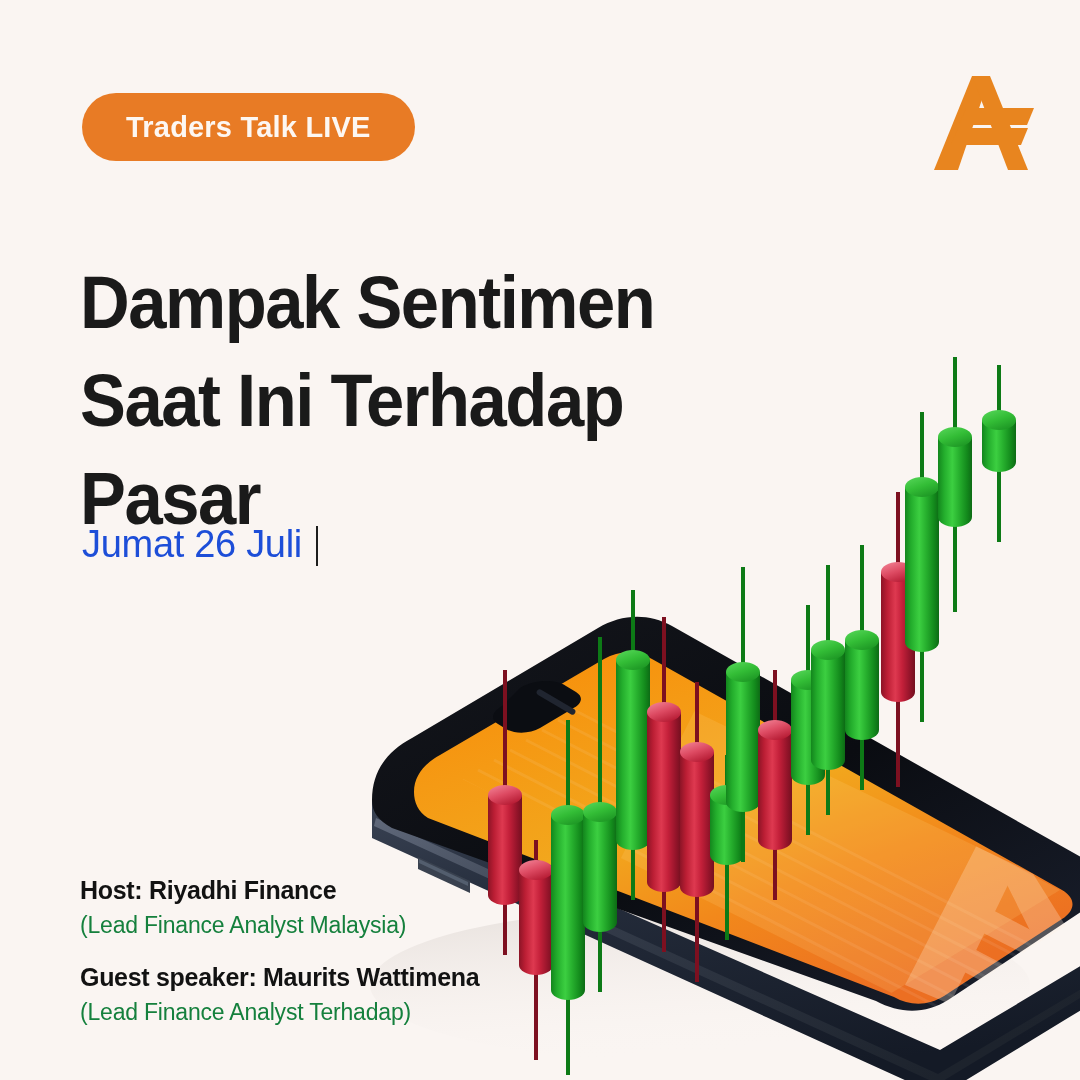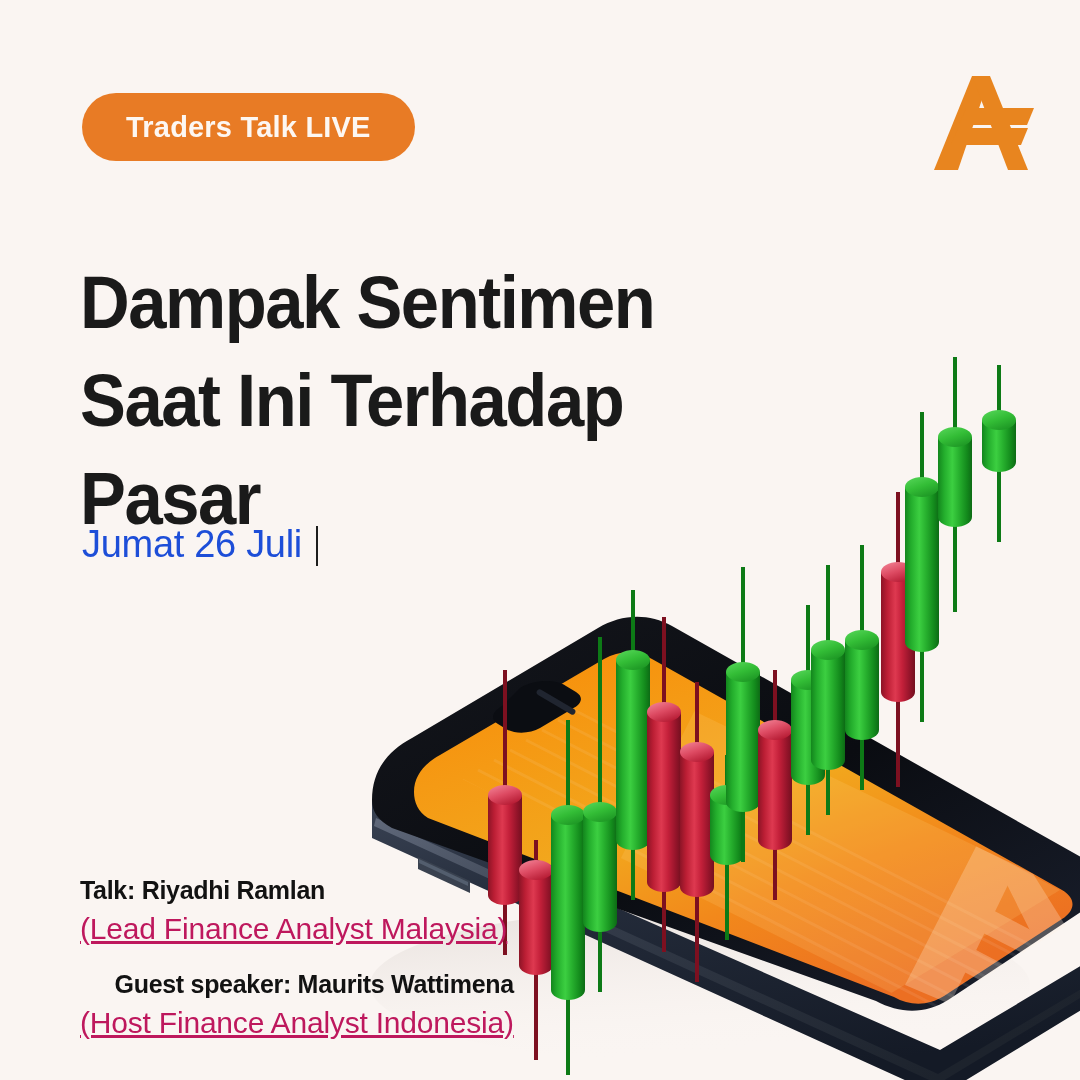"Talk: Riyadhi Ramlan" div.cred-name { text: Talk: Riyadhi Ramlan -> Host: Riyadhi Finance }
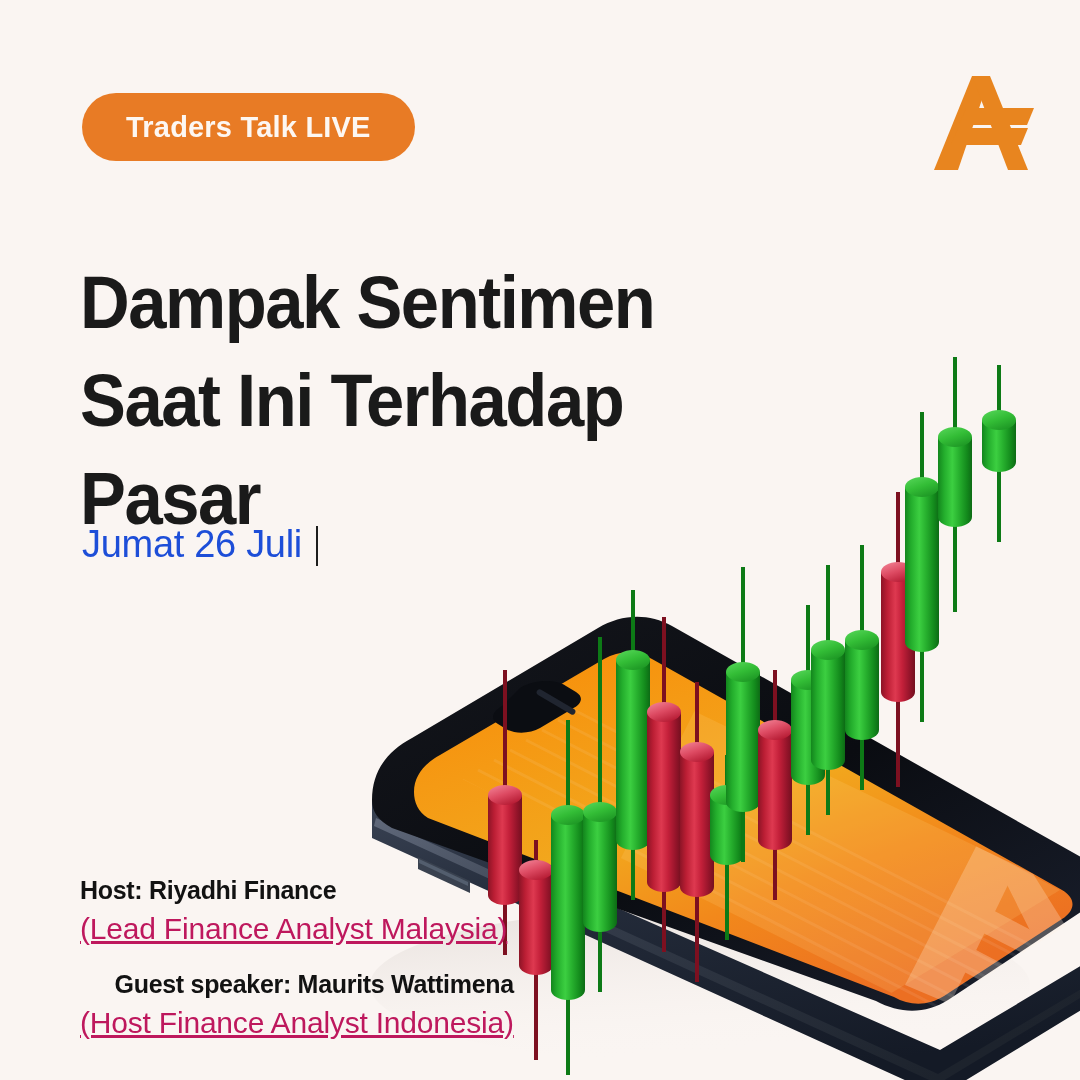"(Lead Finance Analyst Malaysia)" .cred-role { color: #be185d -> #15803d; font-size: 30px -> 23px; text-decoration: underline -> none }
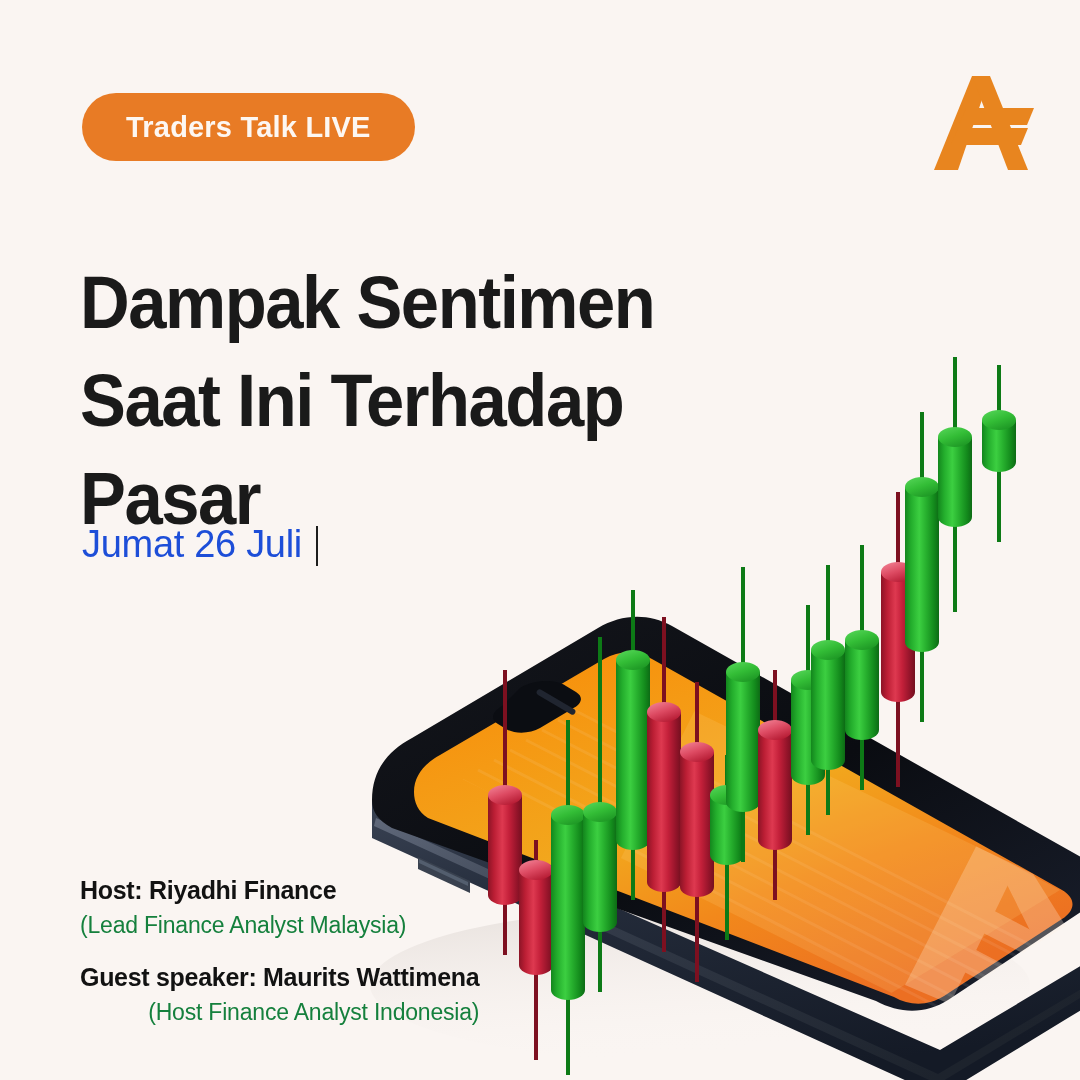"Guest speaker: Maurits Wattimena" .cred-block:last-child { text-align: right -> none }
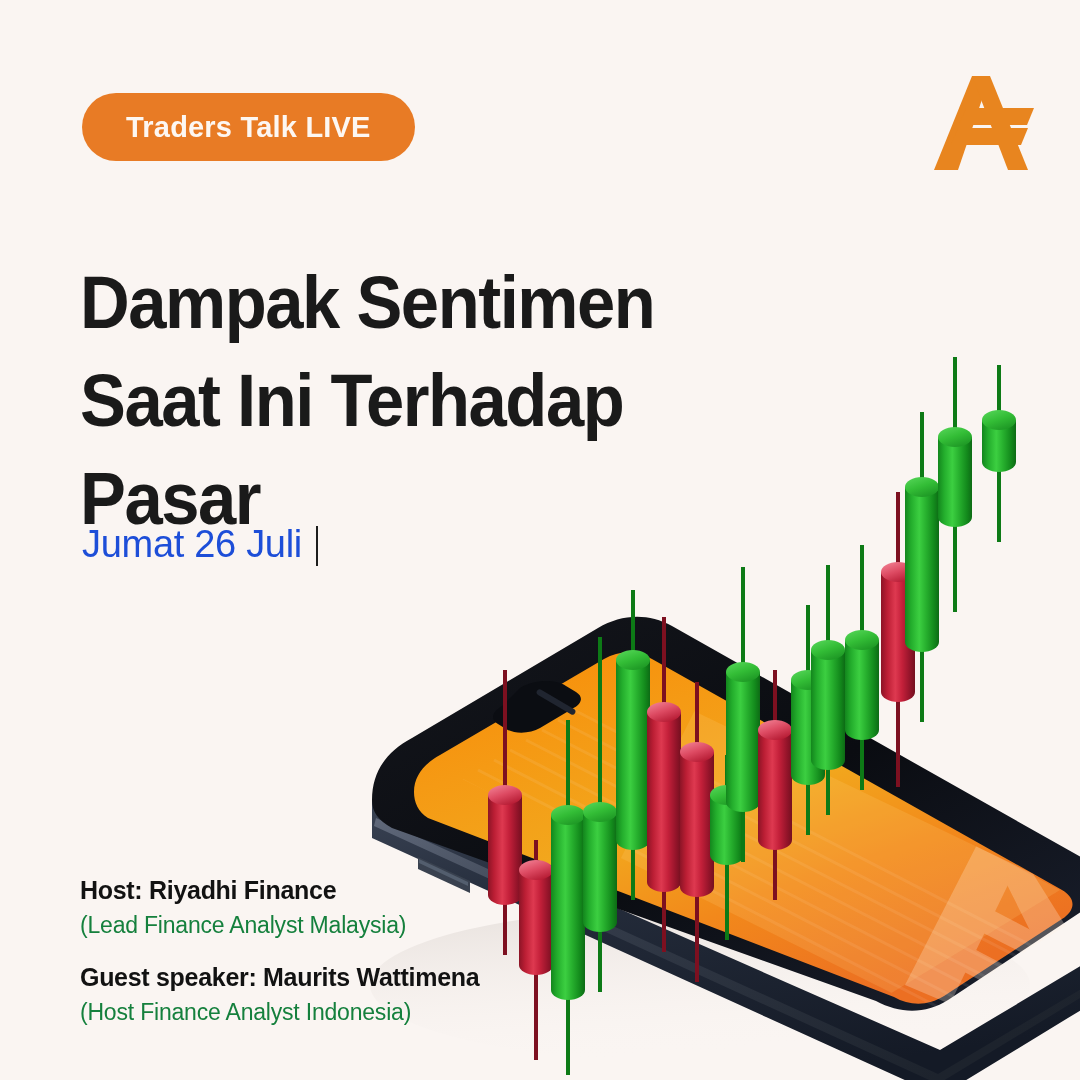"(Host Finance Analyst Indonesia)" div.cred-role { text: Host Finance Analyst Indonesia -> Lead Finance Analyst Terhadap }
